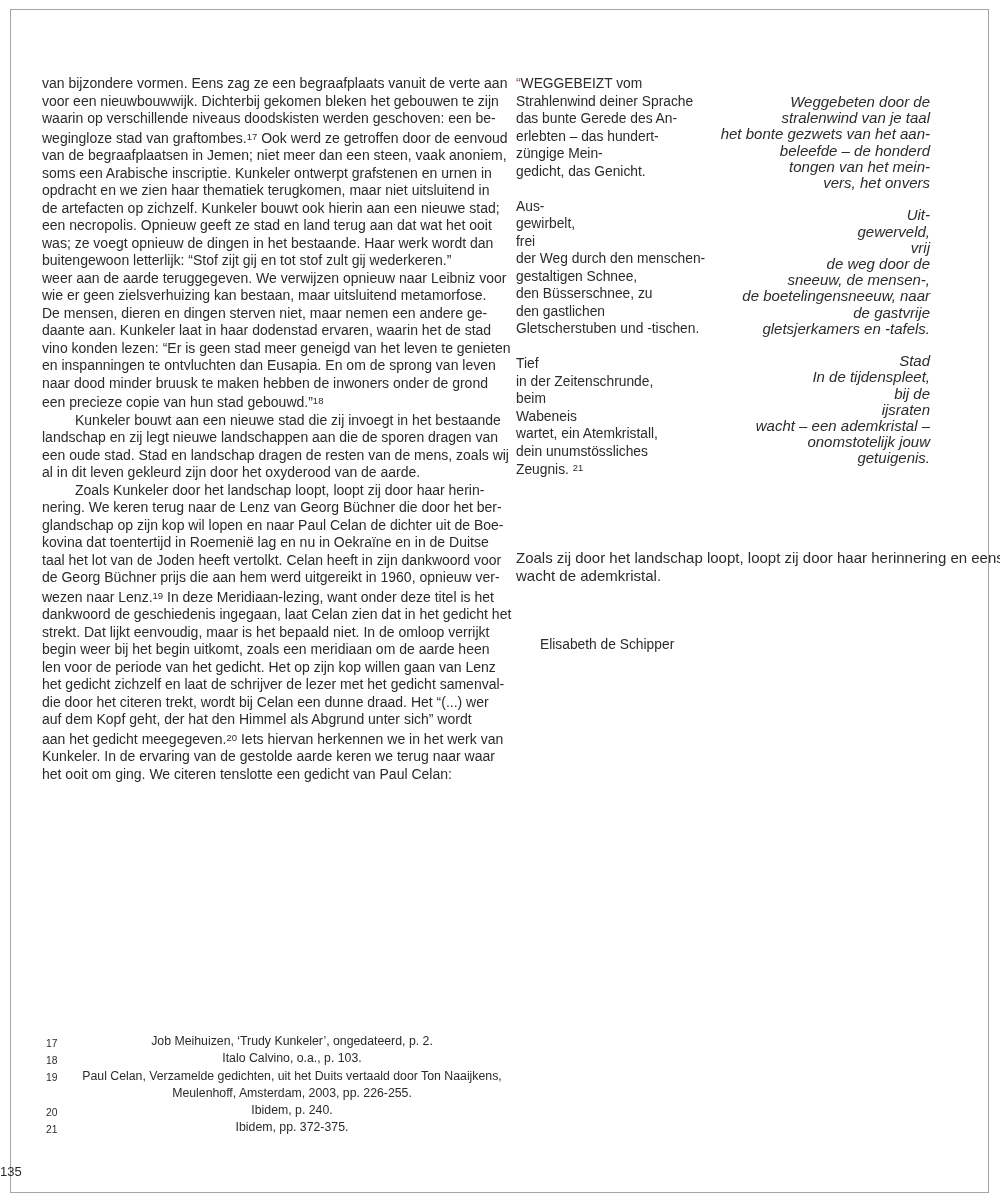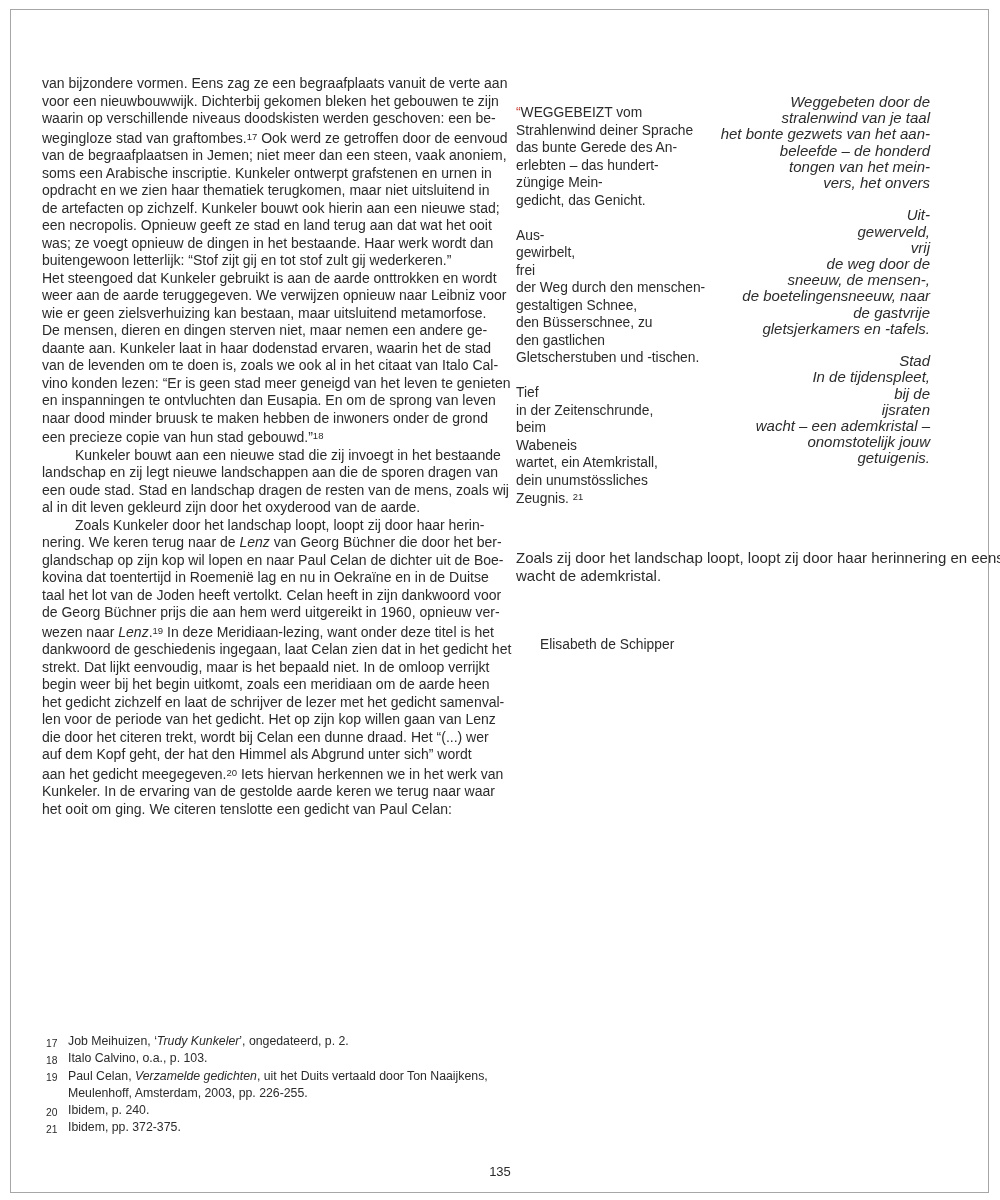"“WEGGEBEIZT vom" .col-german { margin-top: 29px -> none }
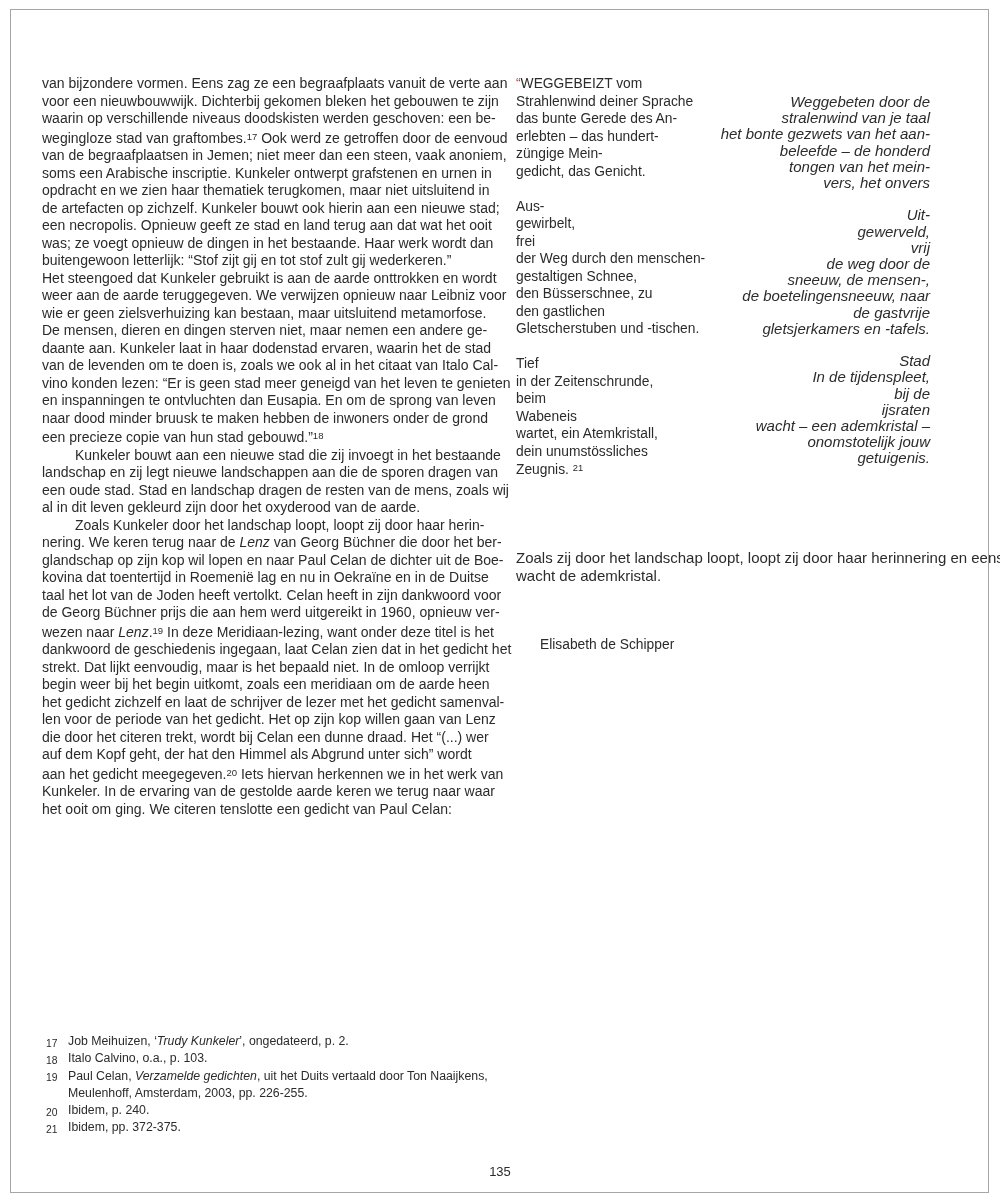"Het steengoed dat Kunkeler gebruikt" div.line { html: <div>Het steengoed dat Kunkeler gebruikt is aan de aarde onttrokken en wordt</div> -> none }
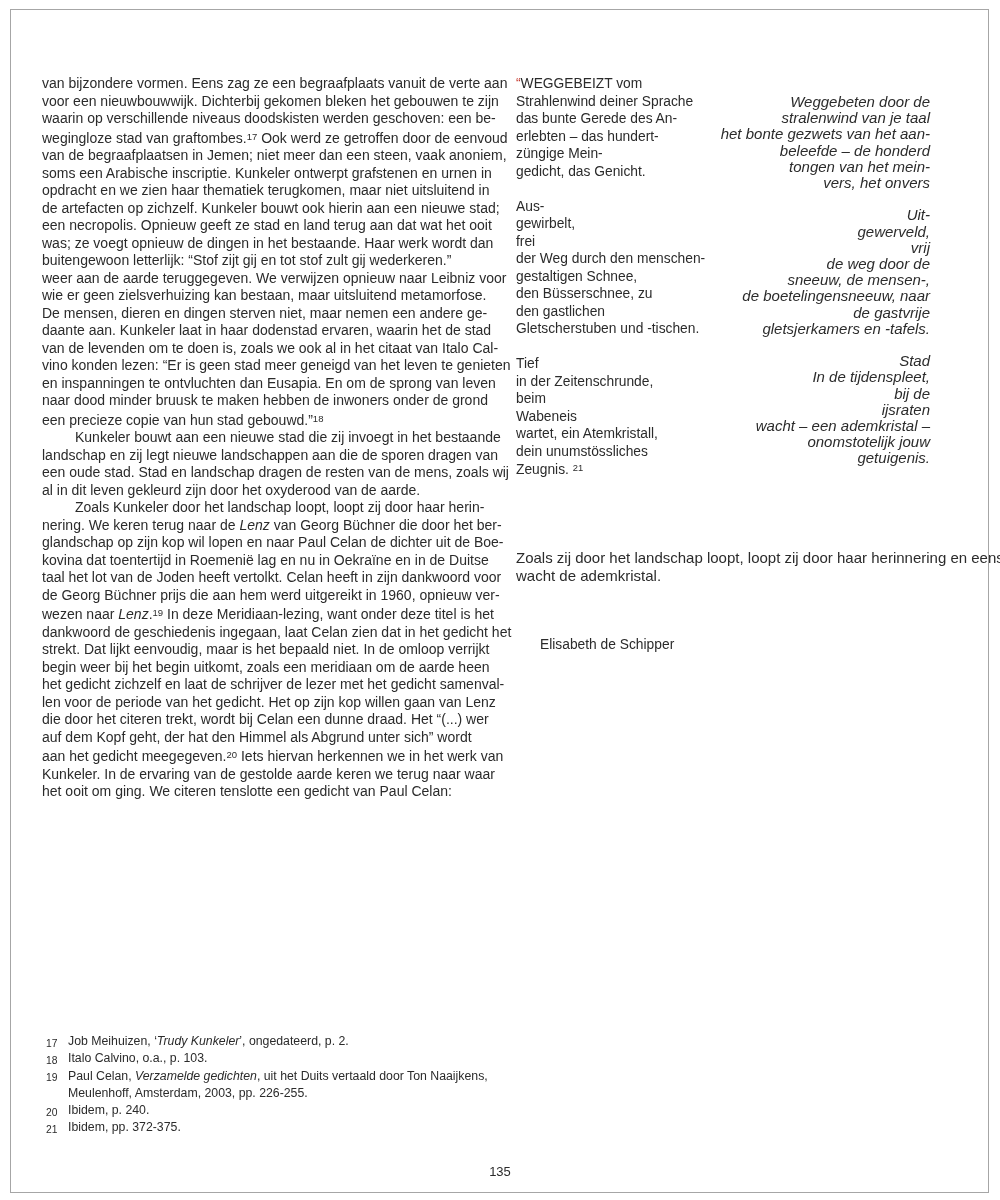"van de levenden om te" div.line { html: <div>van de levenden om te doen is, zoals we ook al in het citaat van Italo Cal-</div> -> none }
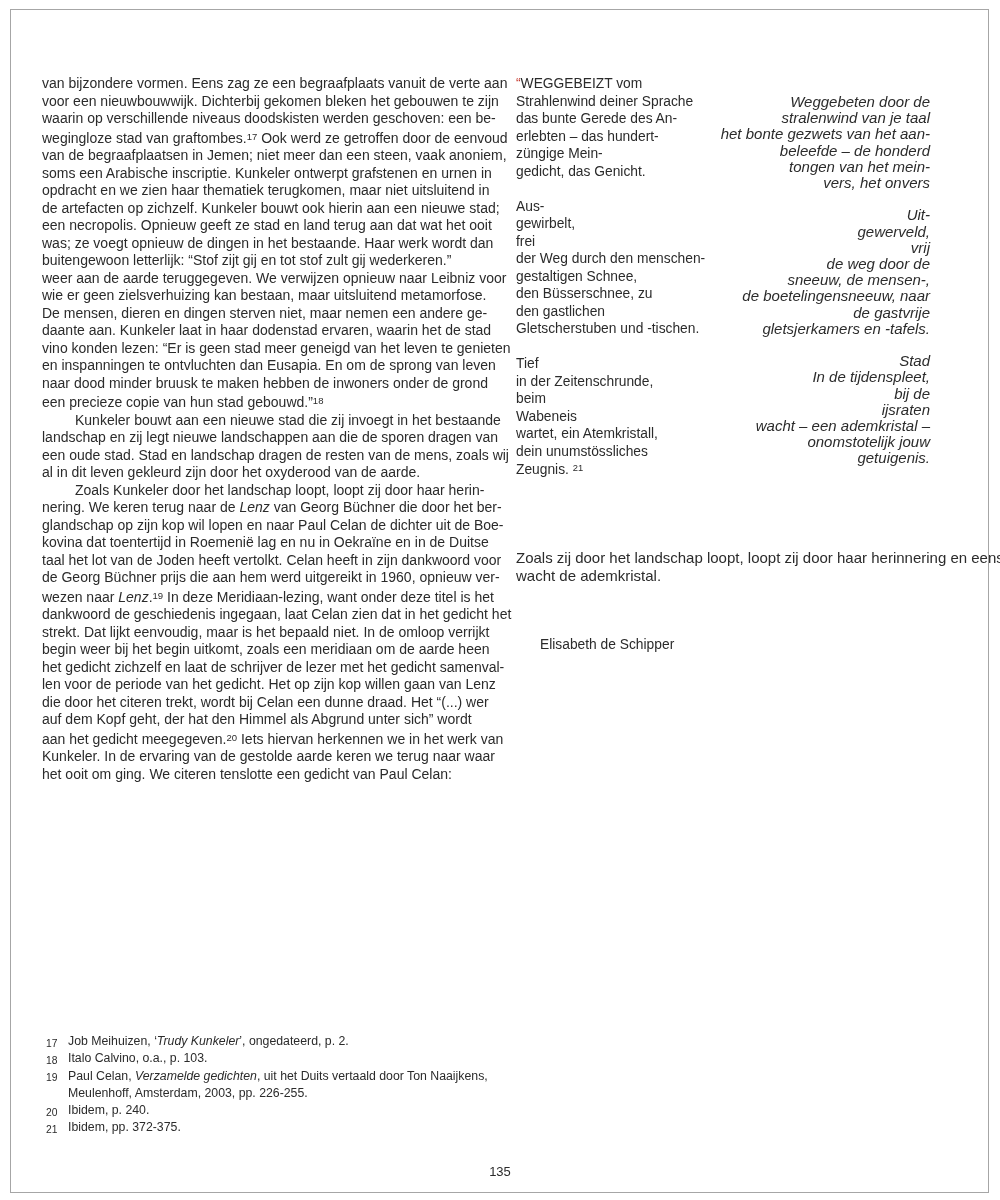"Lenz" .it { font-style: italic -> none }
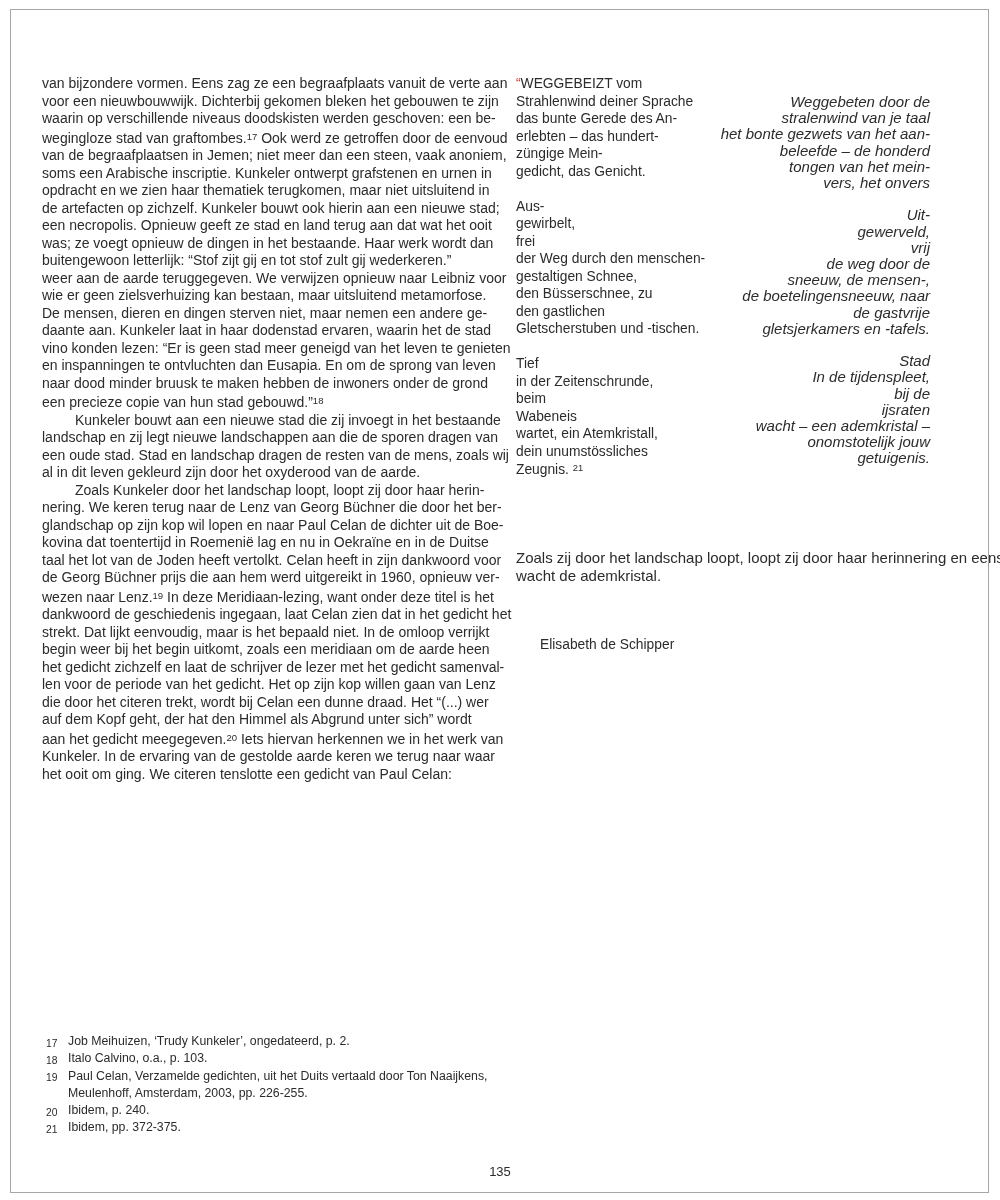"het gedicht zichzelf en laat" div.line { order: before "len voor de periode van" -> after "len voor de periode van" }
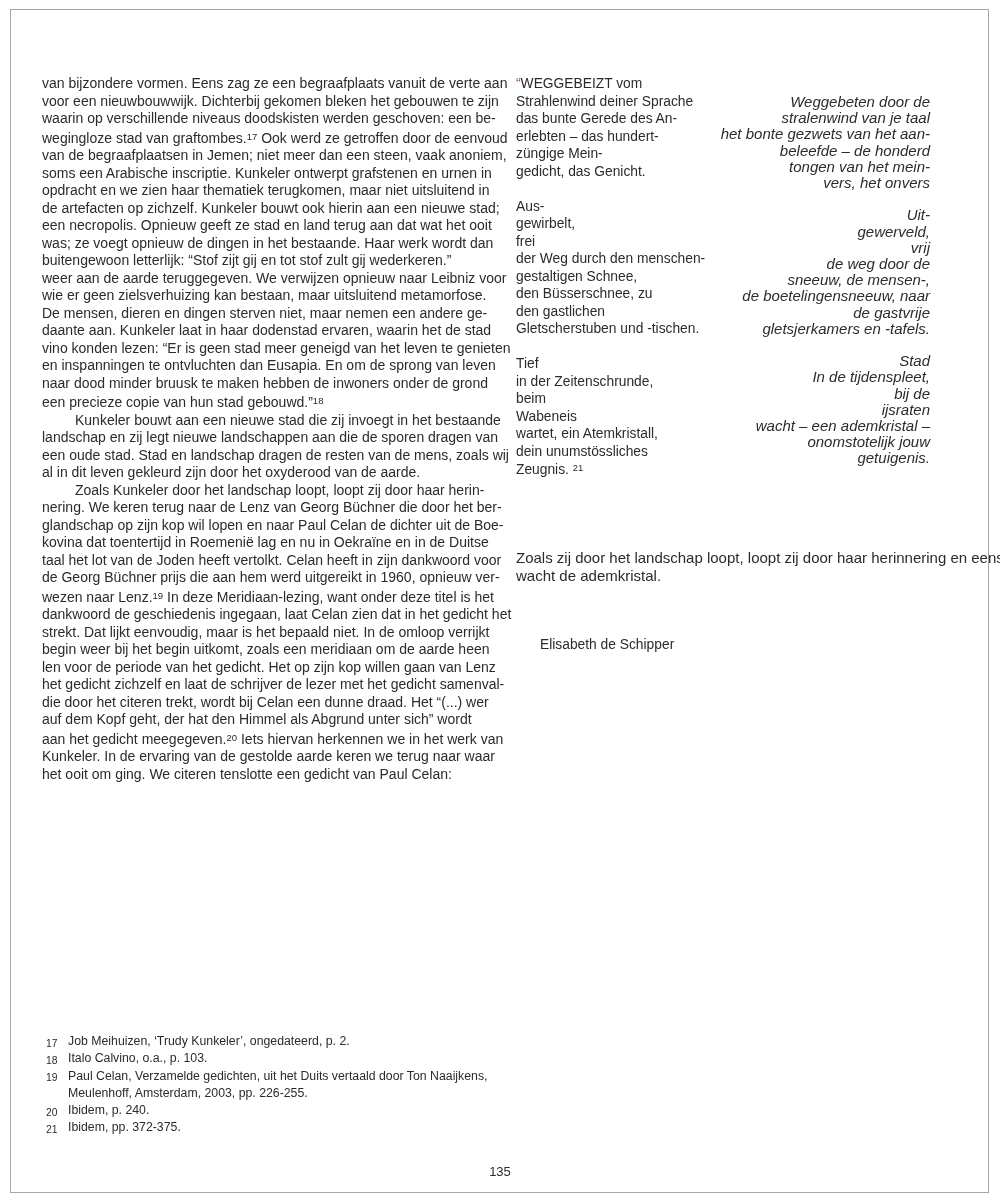"Job Meihuizen, ‘Trudy Kunkeler’," .fn-body { text-align: none -> center }
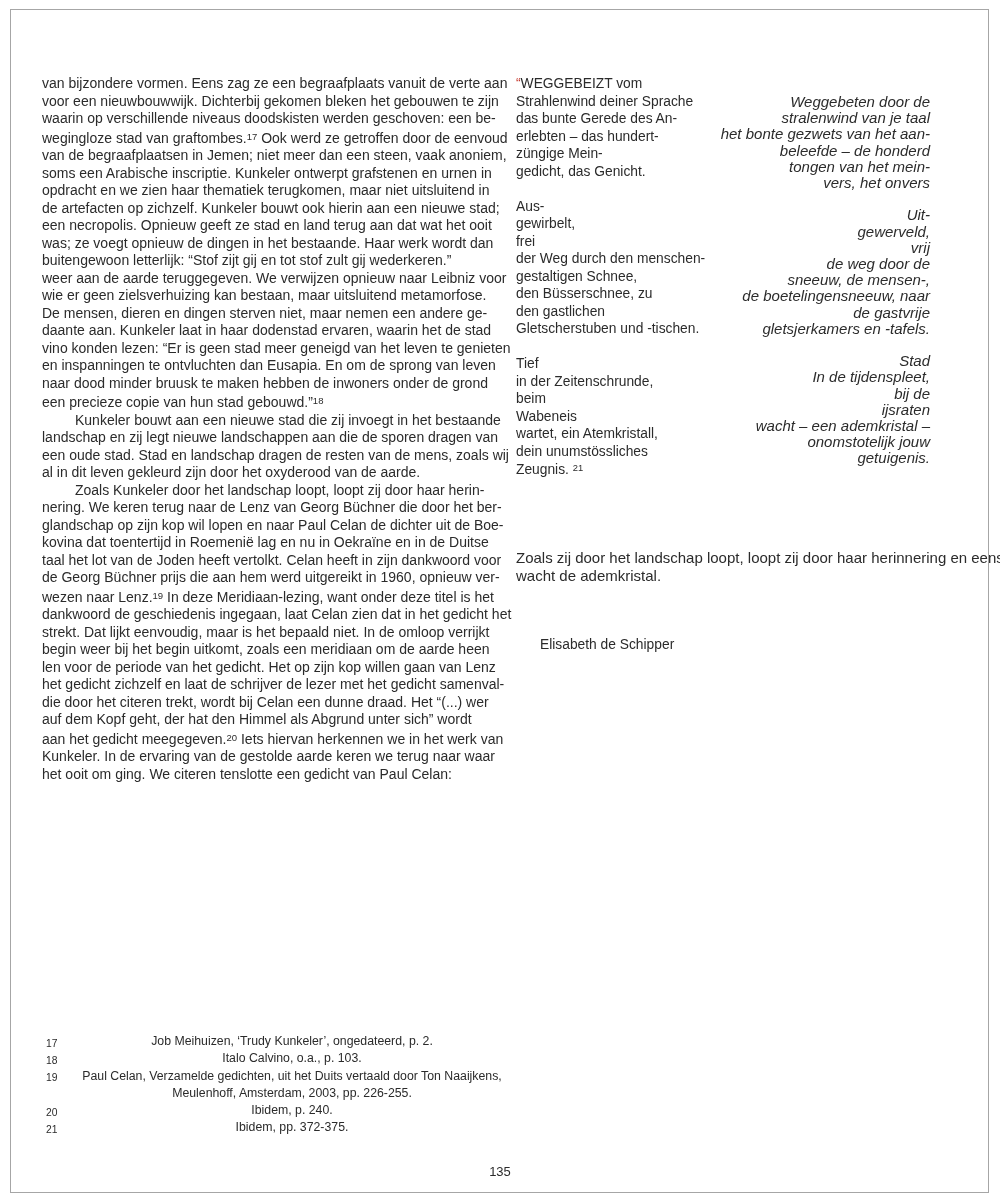"135" .page-number { text-align: center -> none }
